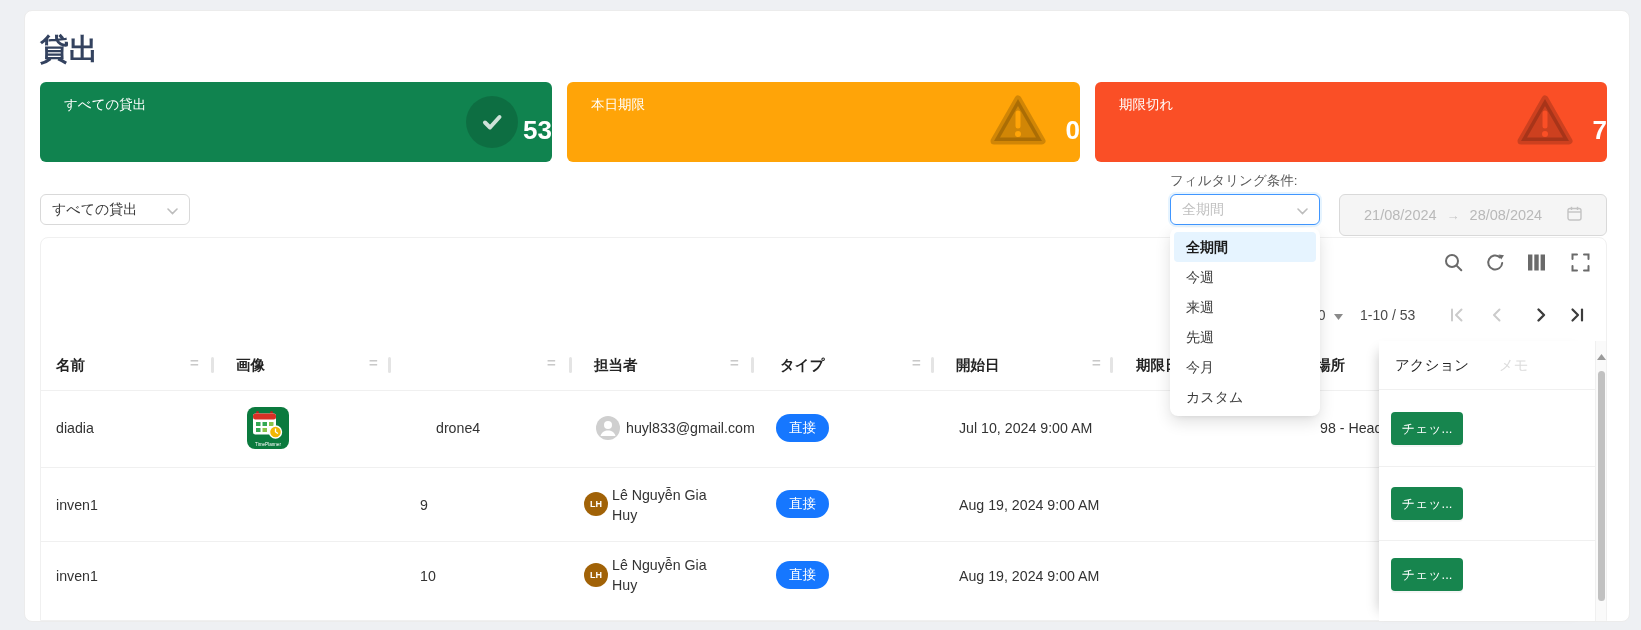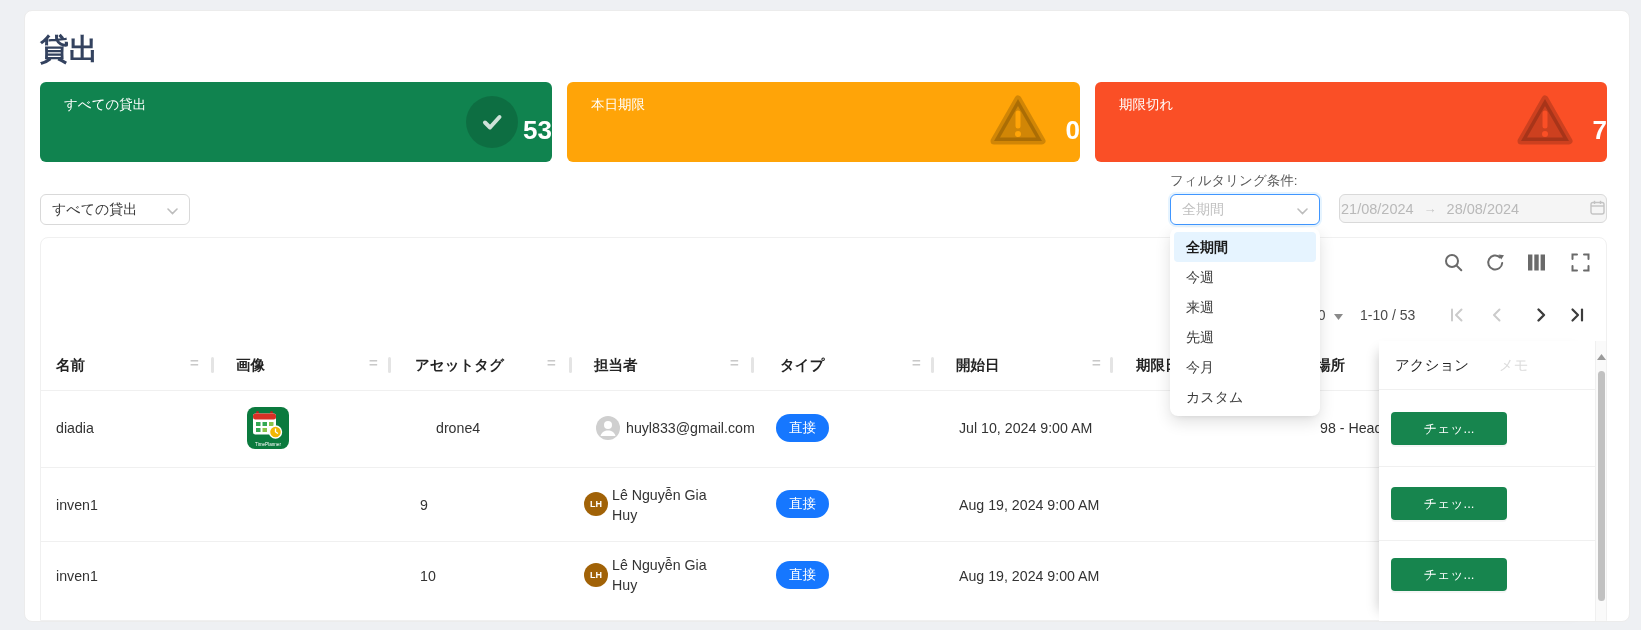"21/08/2024" .range-picker { height: 29px -> 42px; padding: 0 1px -> 0 24px }
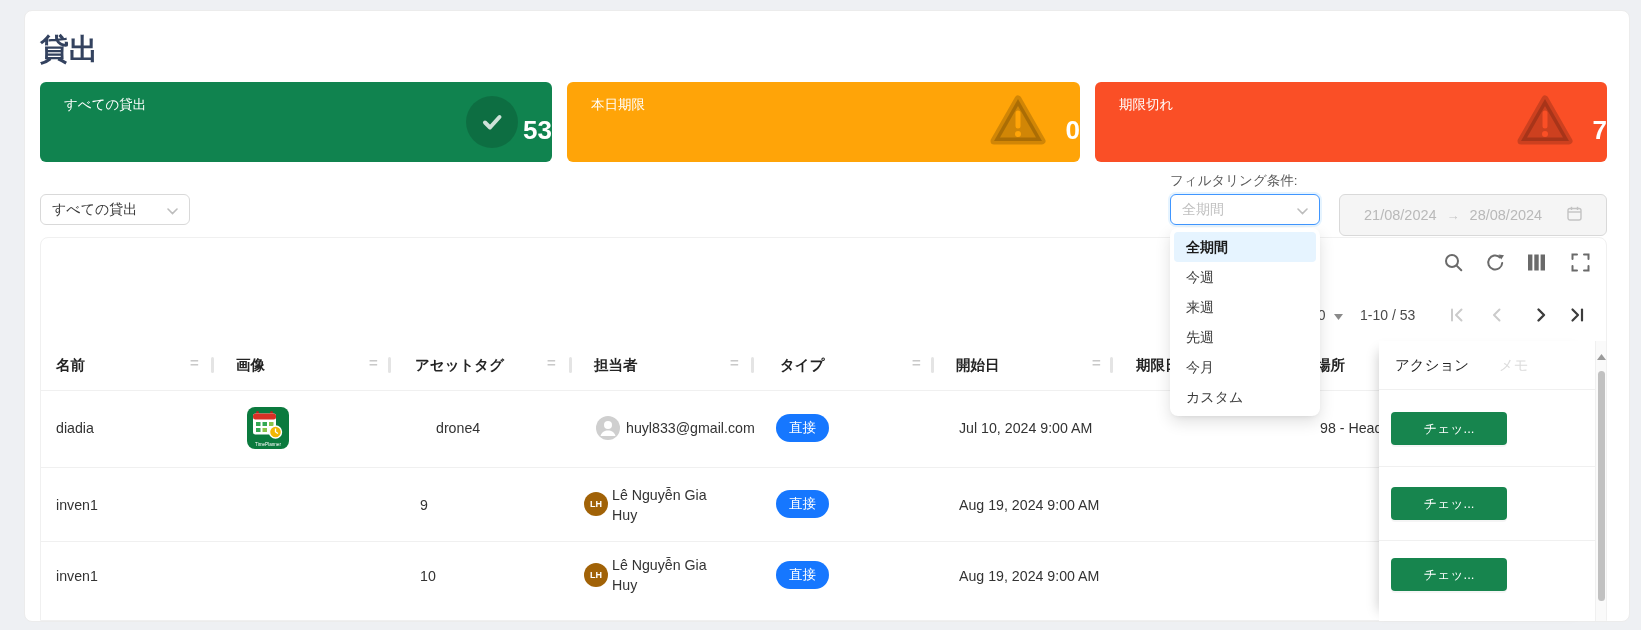"アセットタグ" div.th { html: <div>アセットタグ</div> -> none }
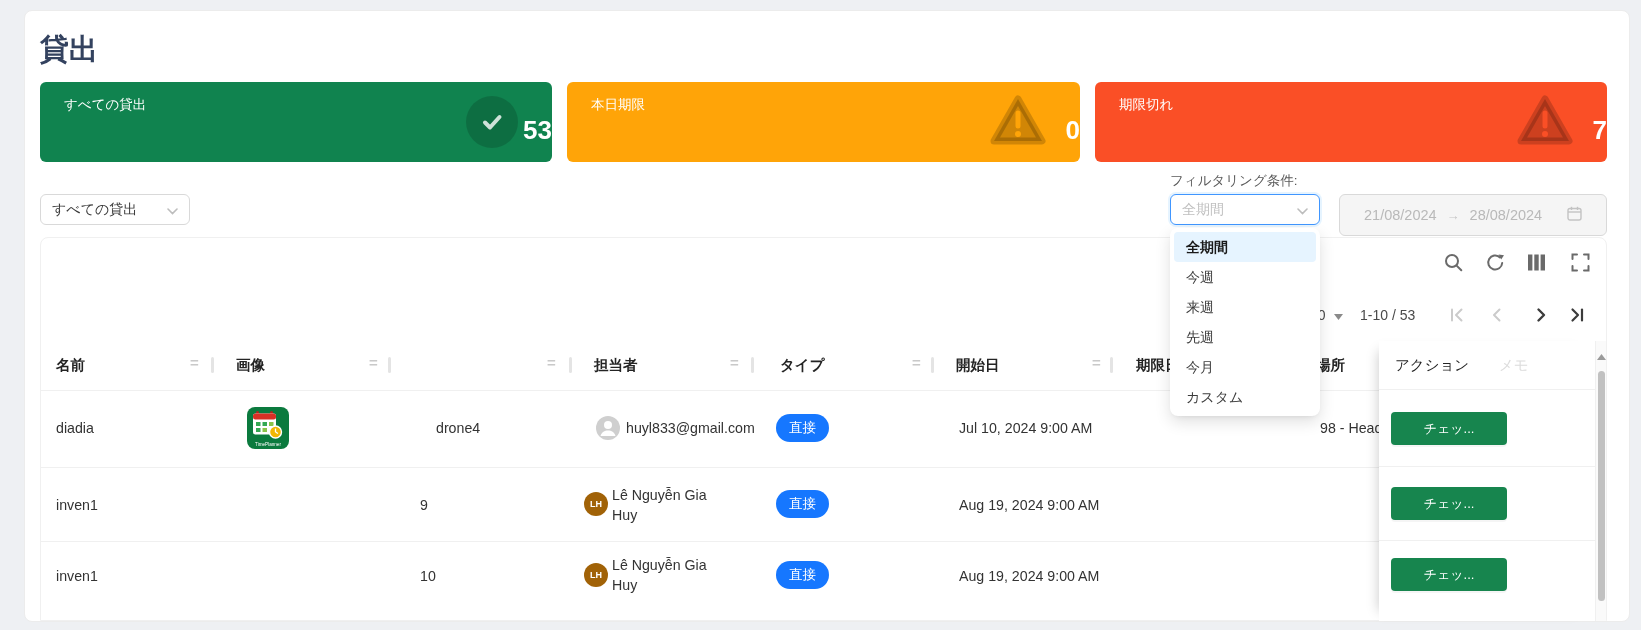"チェッ..." .btn-check { width: 116px -> 72px }
